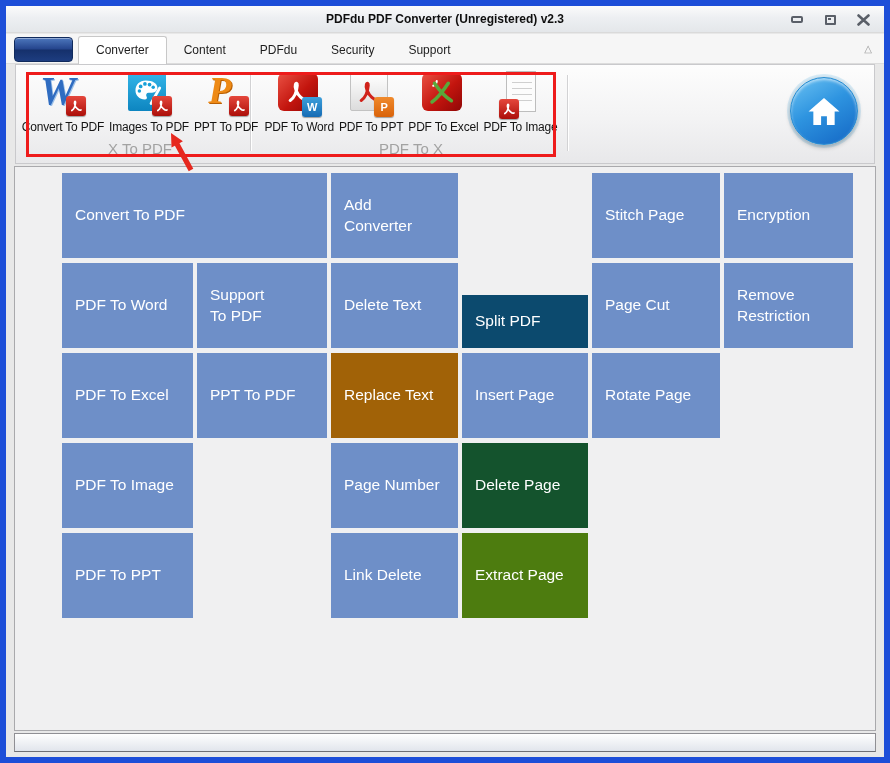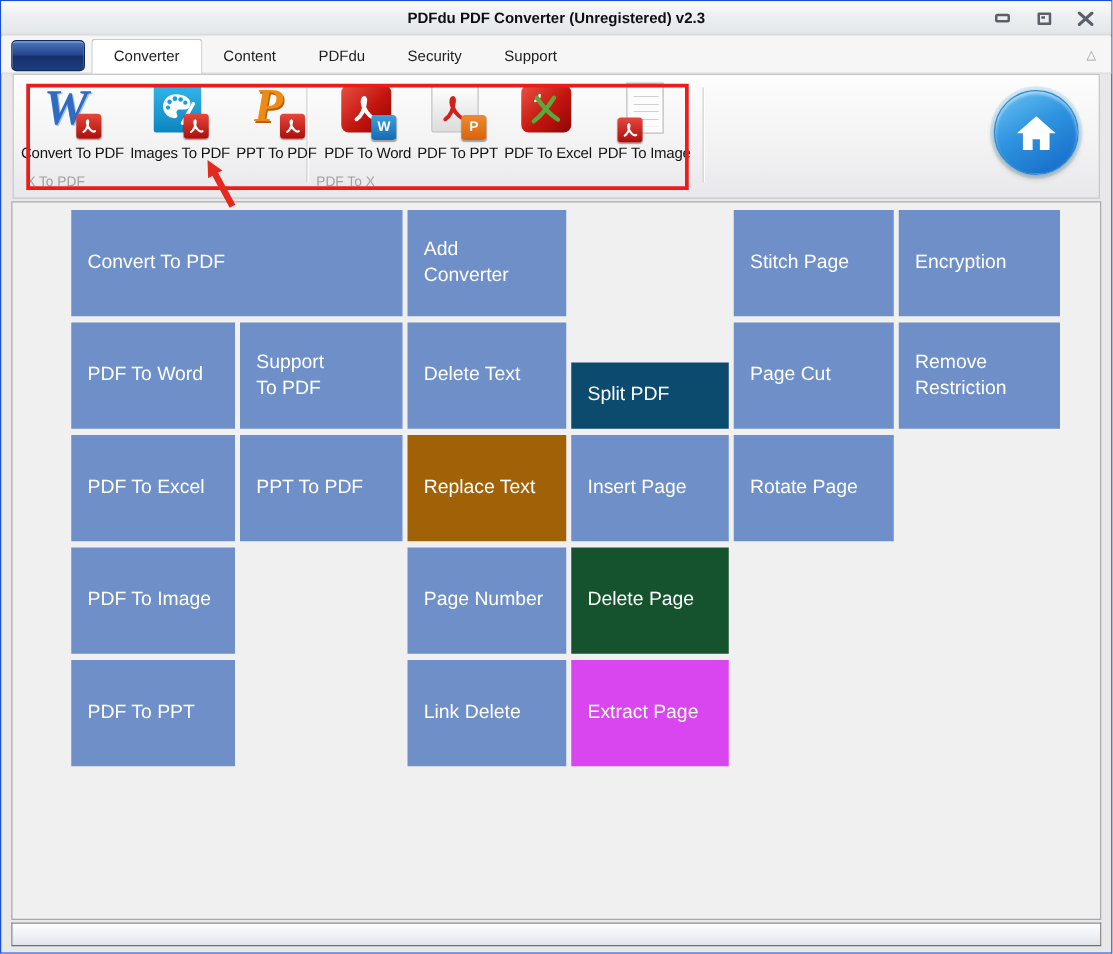"PDFdu PDF Converter (Unregistered) v2.3" .win { border: 1px solid #1d4ed8 -> 6px solid #1d4ed8 }
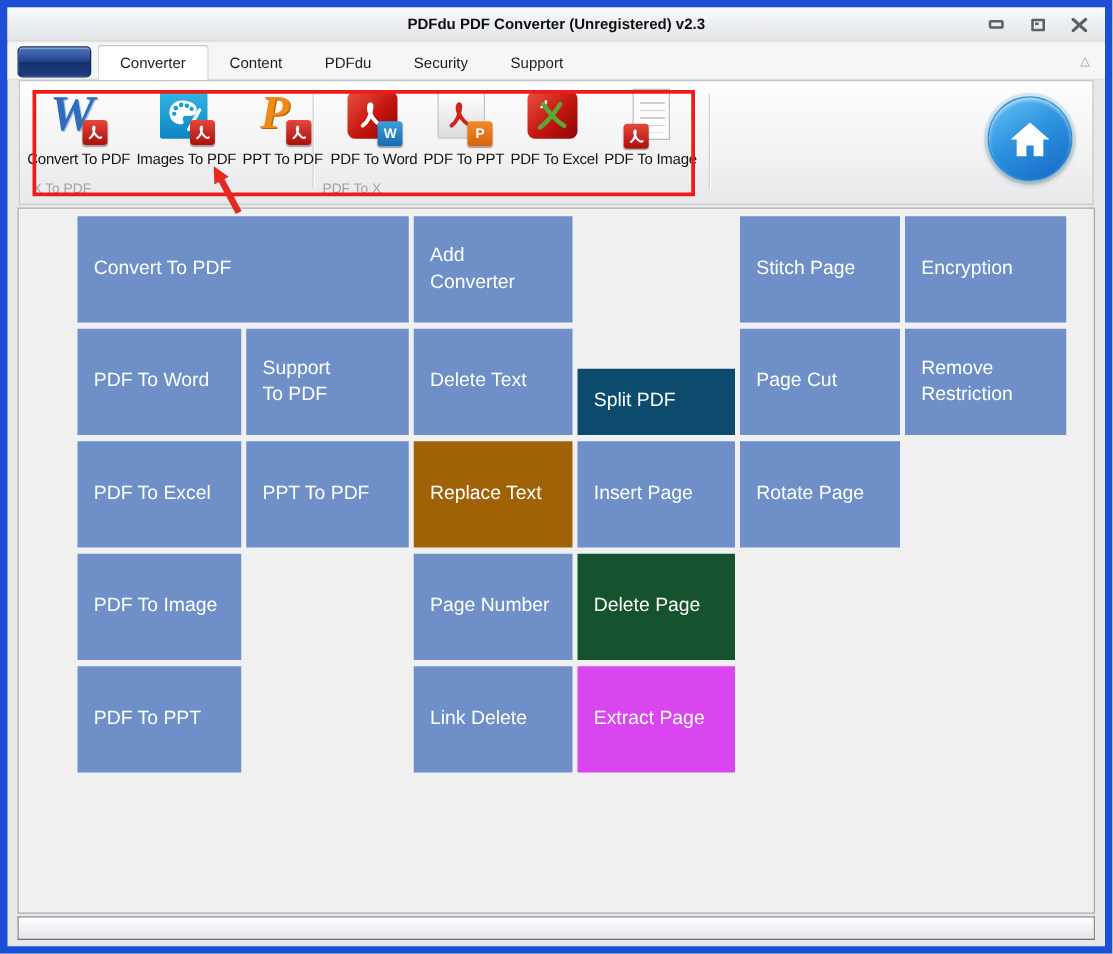"X To PDF" .glabel { font-size: 11px -> 15px; text-align: none -> center }
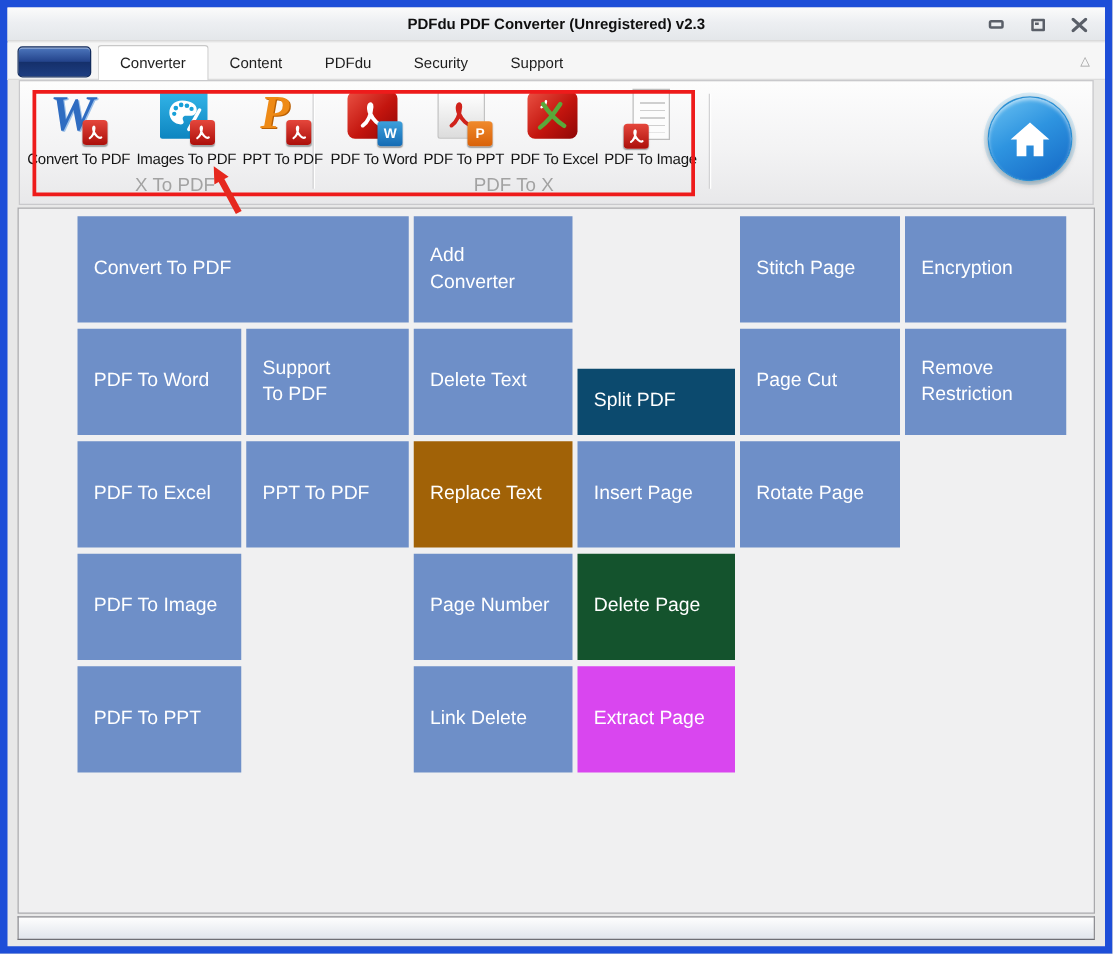"Extract Page" div.gbtn { background: #d946ef -> #4d7c0f }
